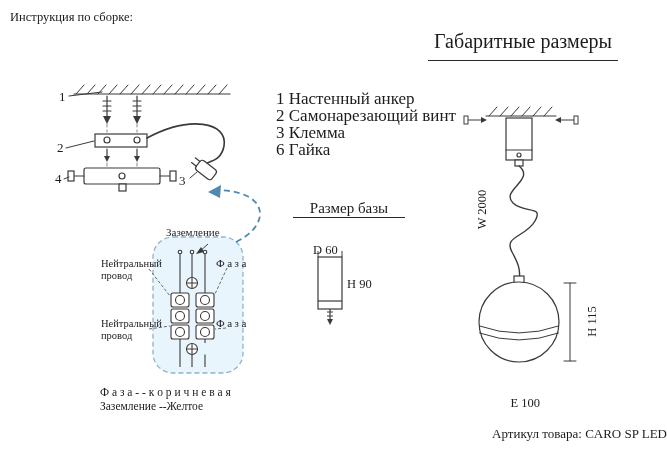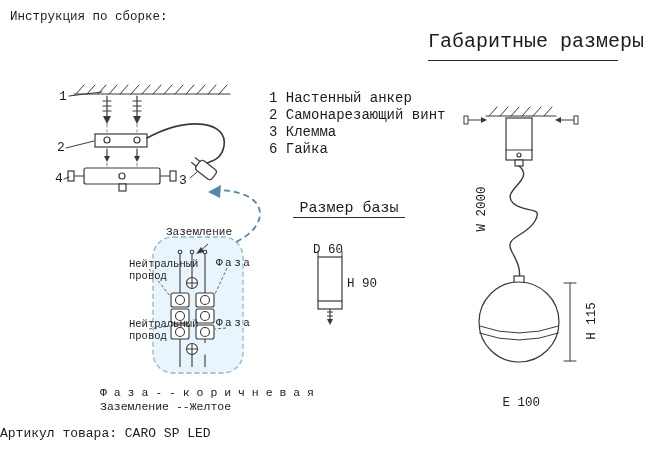"Инструкция по сборке:" .page { font-family: Liberation Mono, monospace -> Liberation Serif, serif }
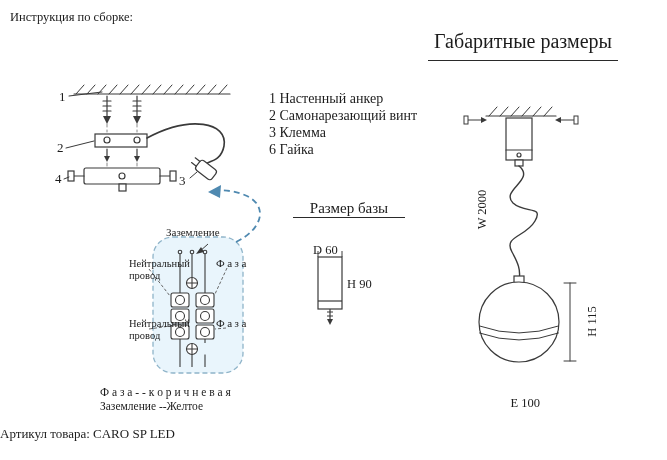"1 Настенный анкер" .parts { font-size: 14px -> 17px; left: 269px -> 276px }
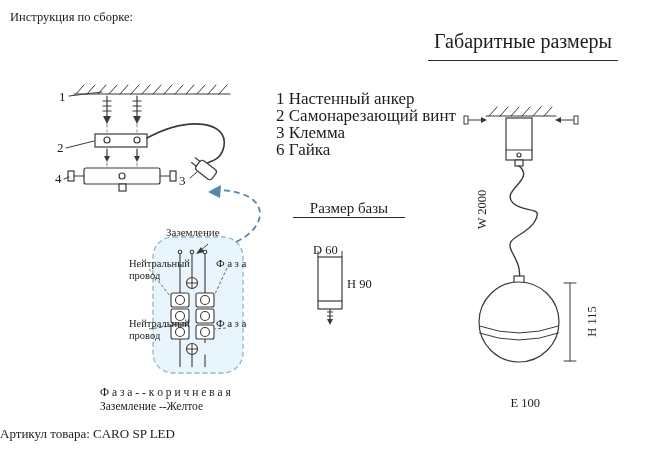"Нейтральный провод" .neutral-lbl { margin-left: 28px -> none }
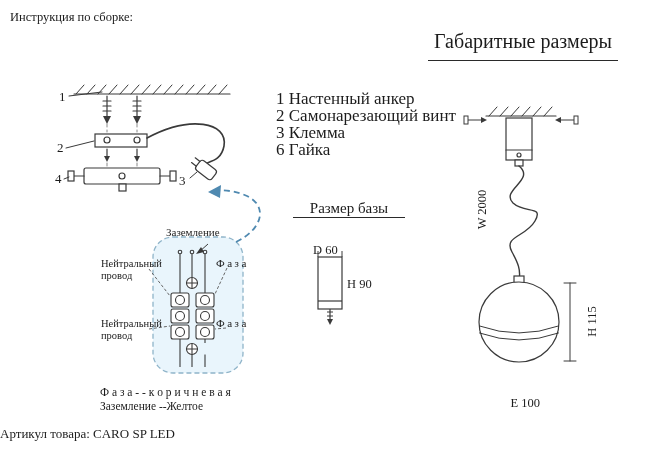"Артикул товара: CARO SP LED" .article { text-align: left -> right }
